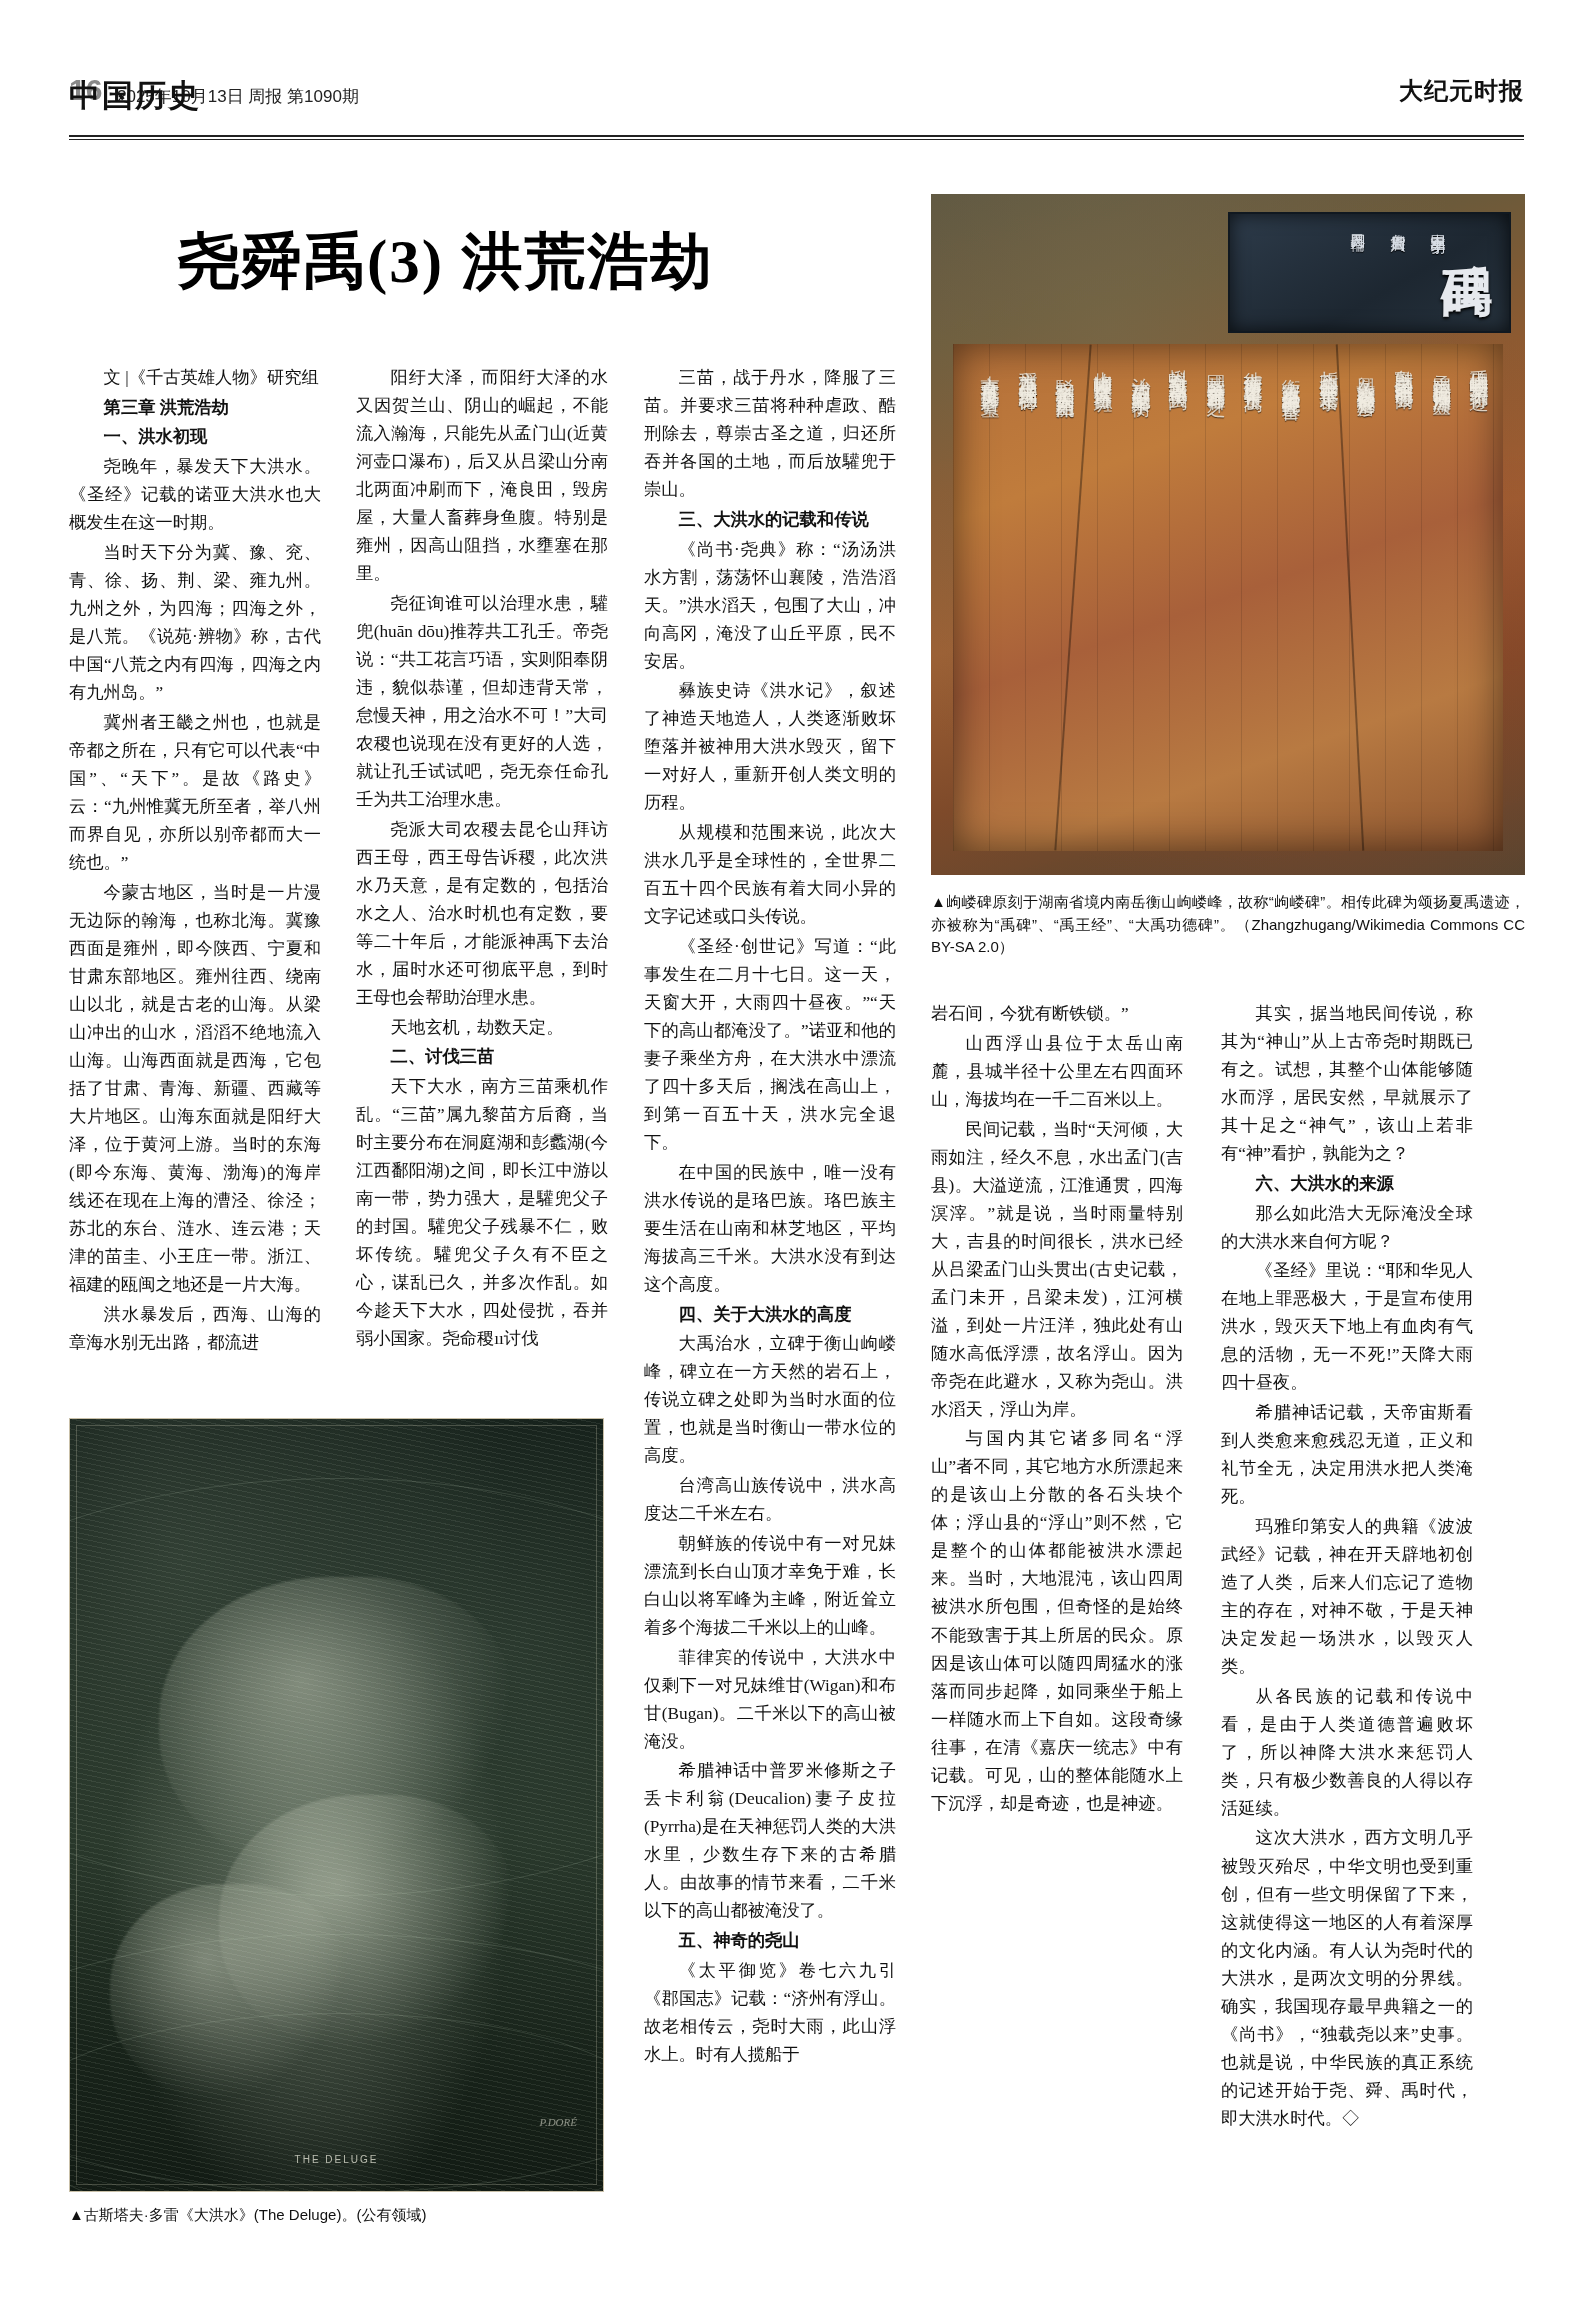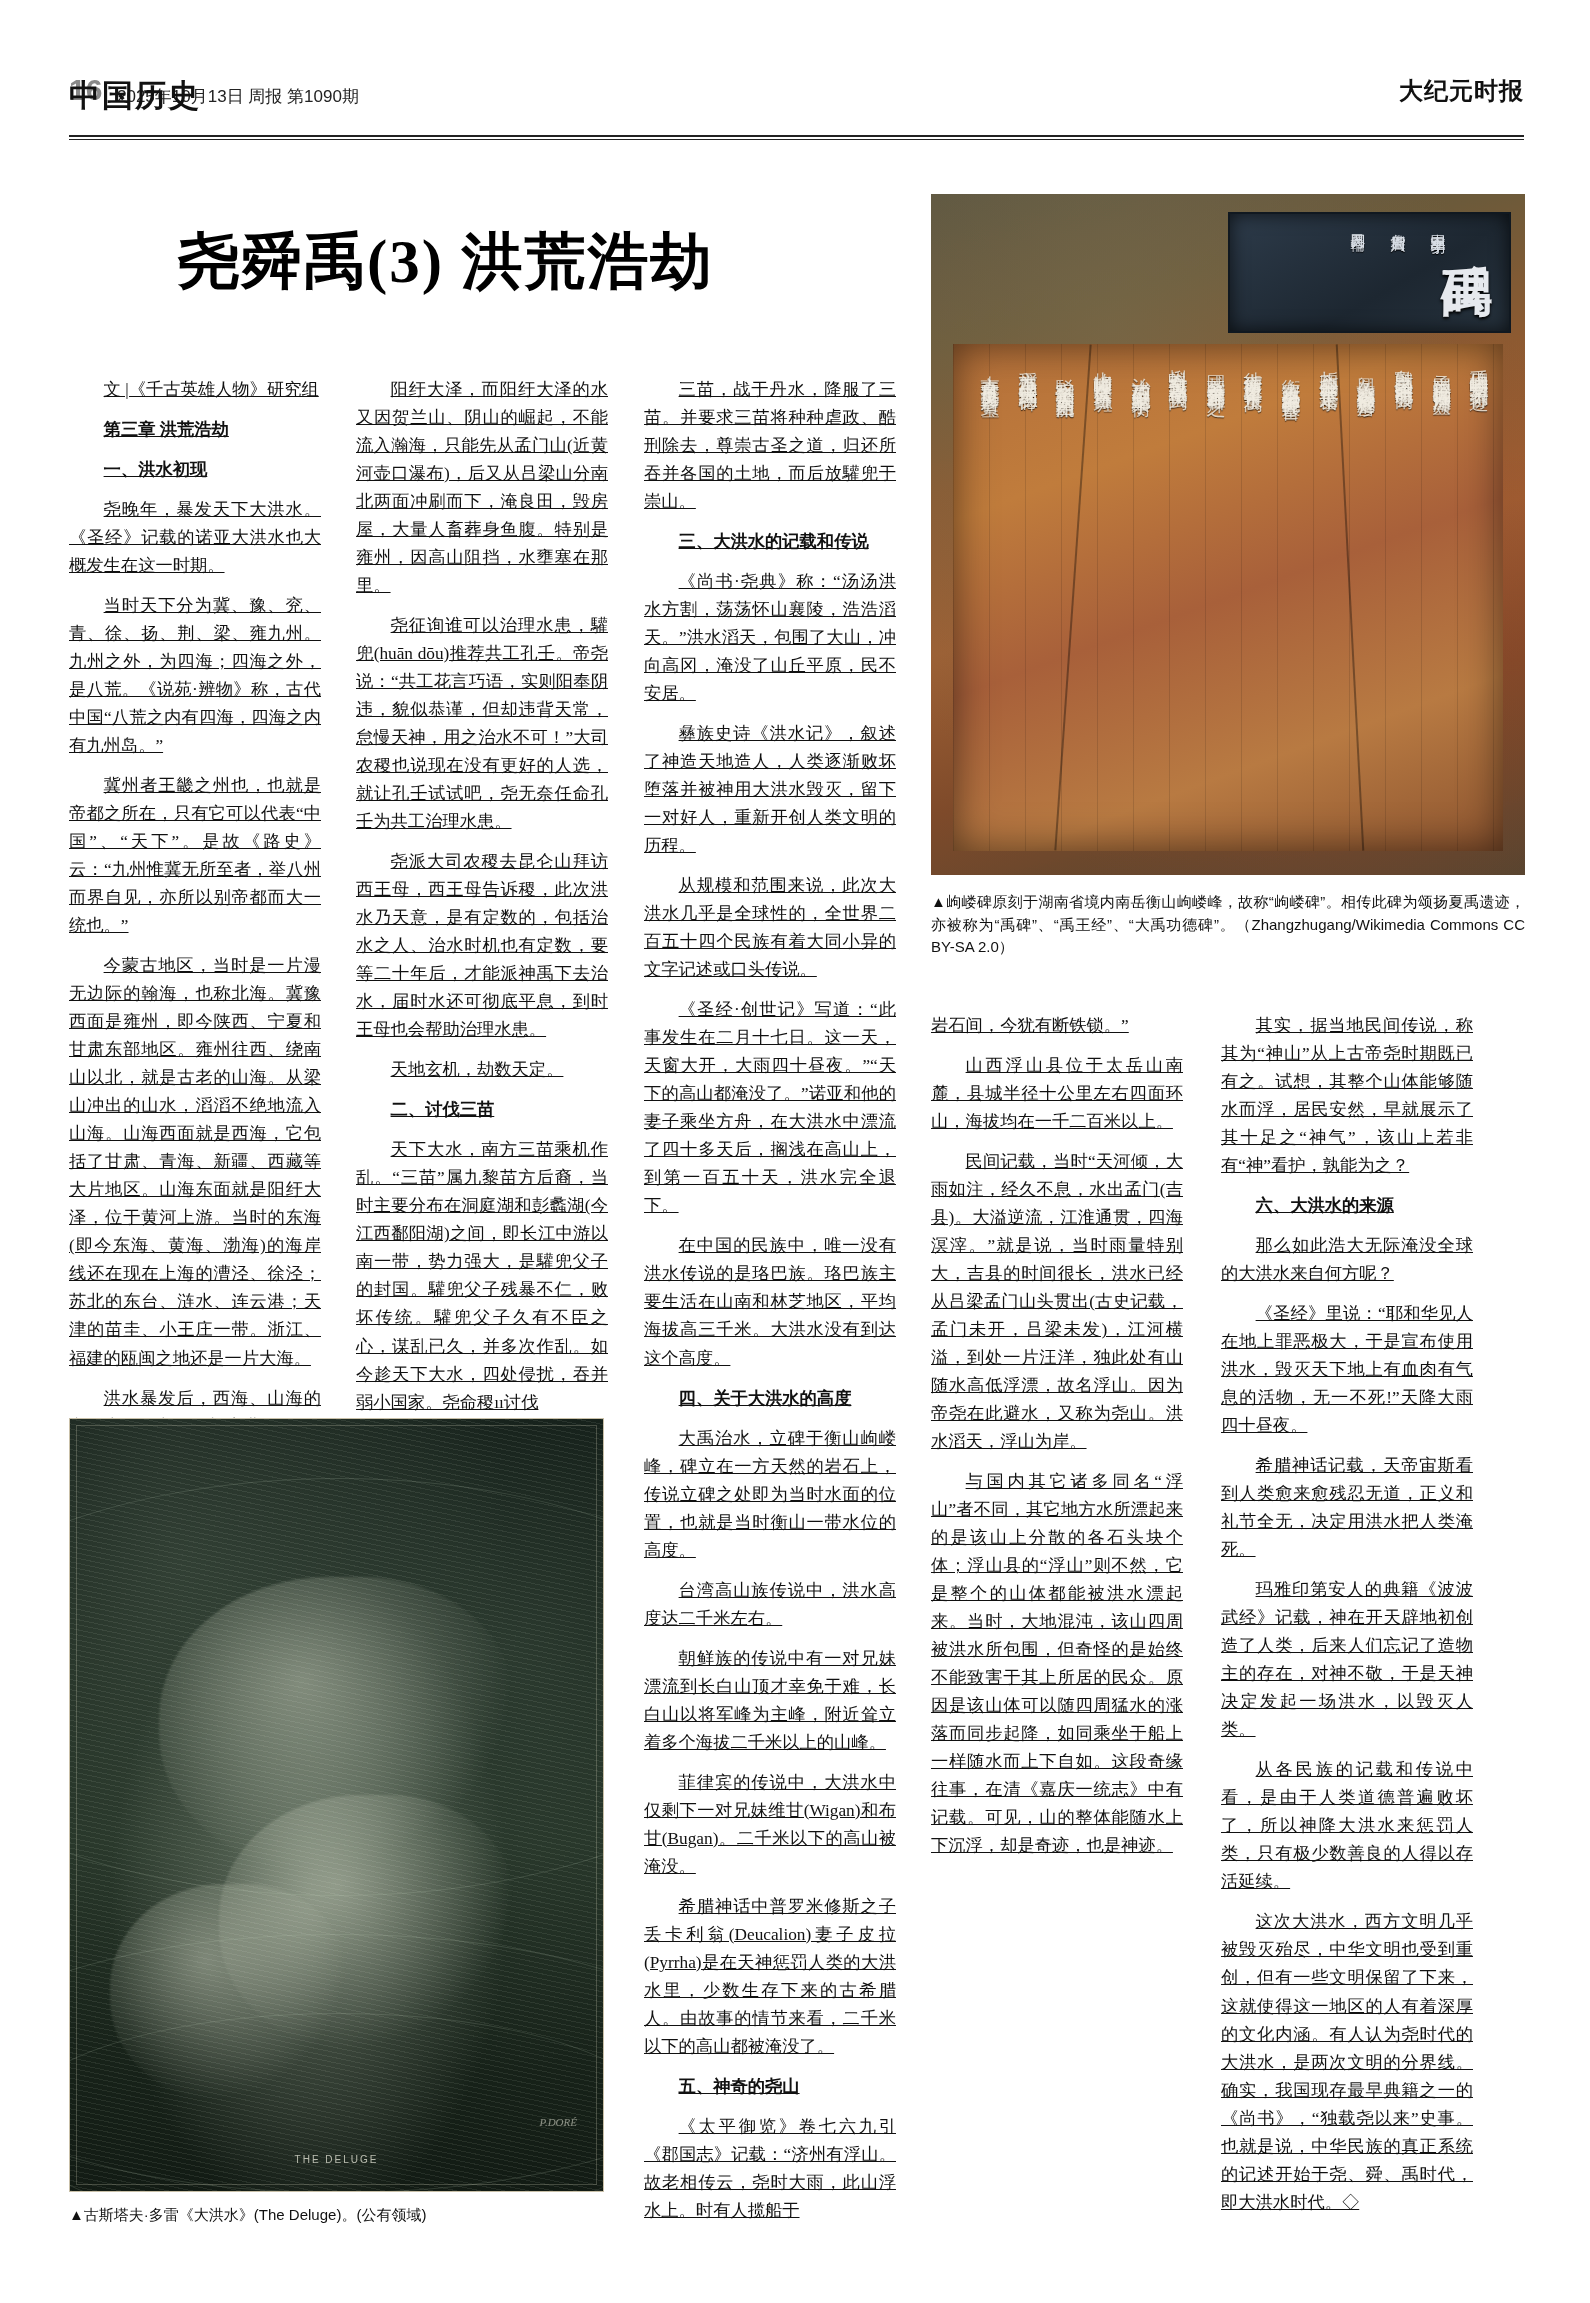"文 |《千古英雄人物》研究组" .col p { margin: 12px 0 0.1em 0 -> 0 0 0.1em 0; text-decoration: underline -> none }
